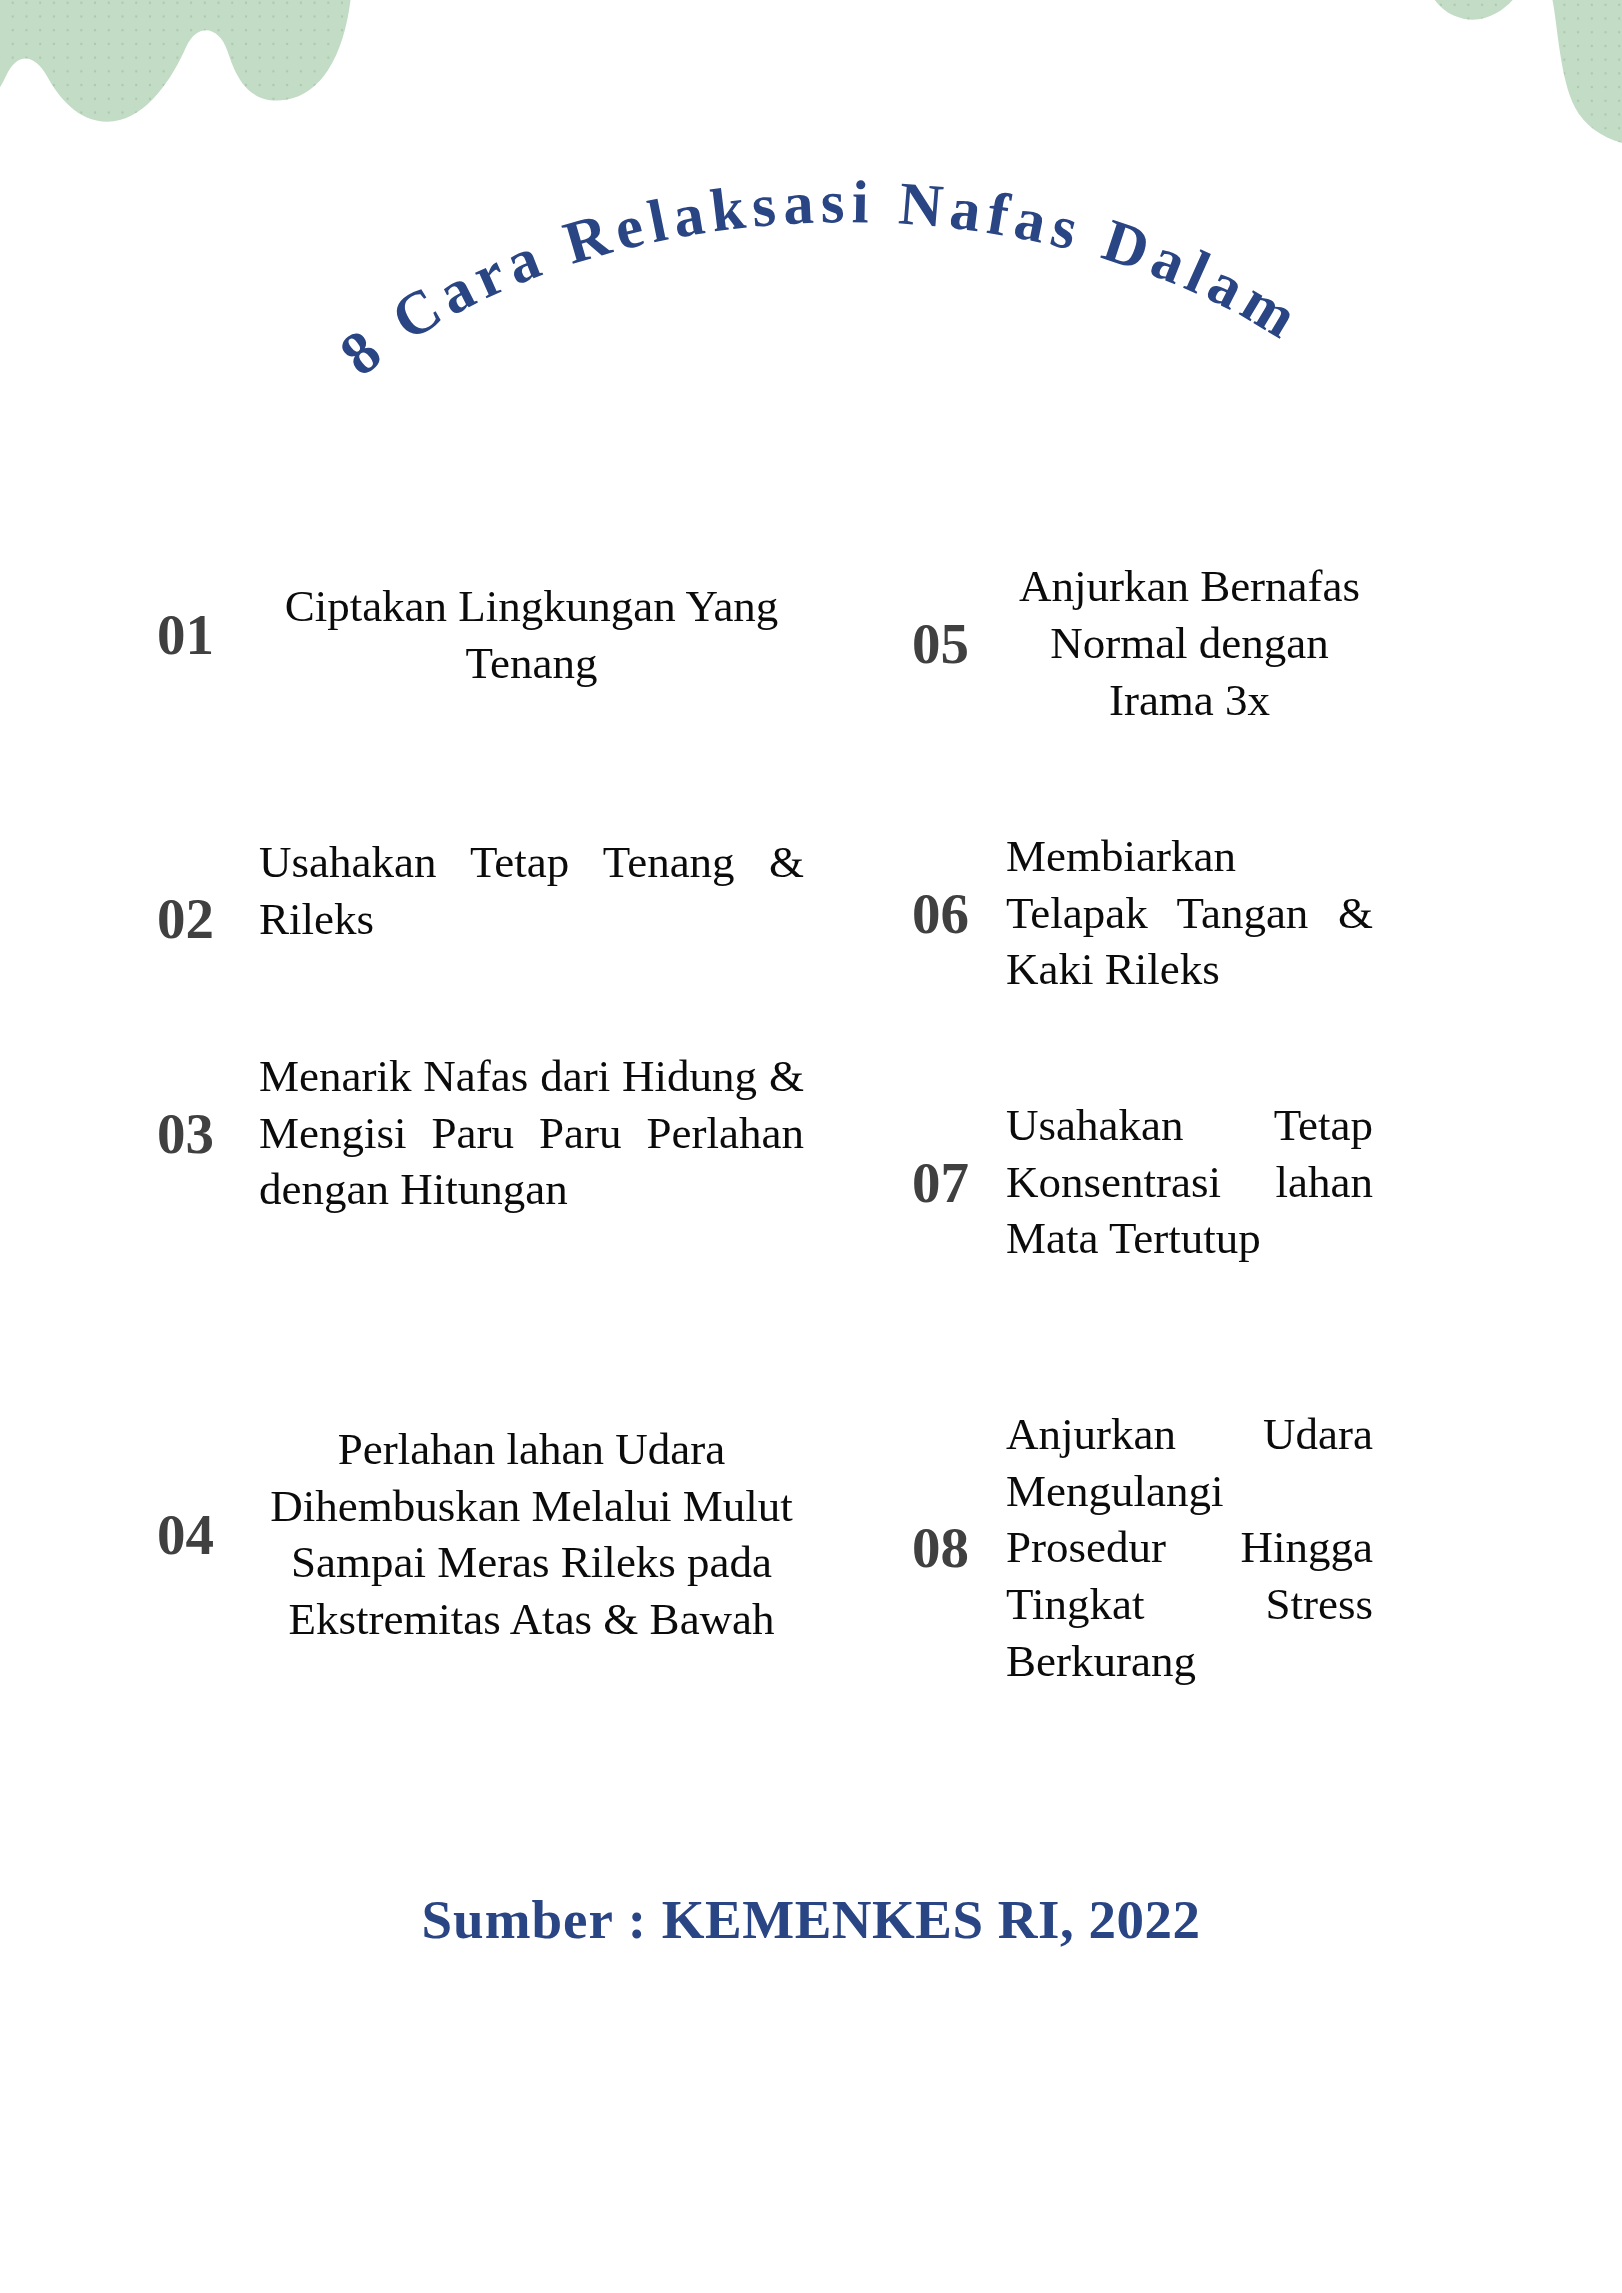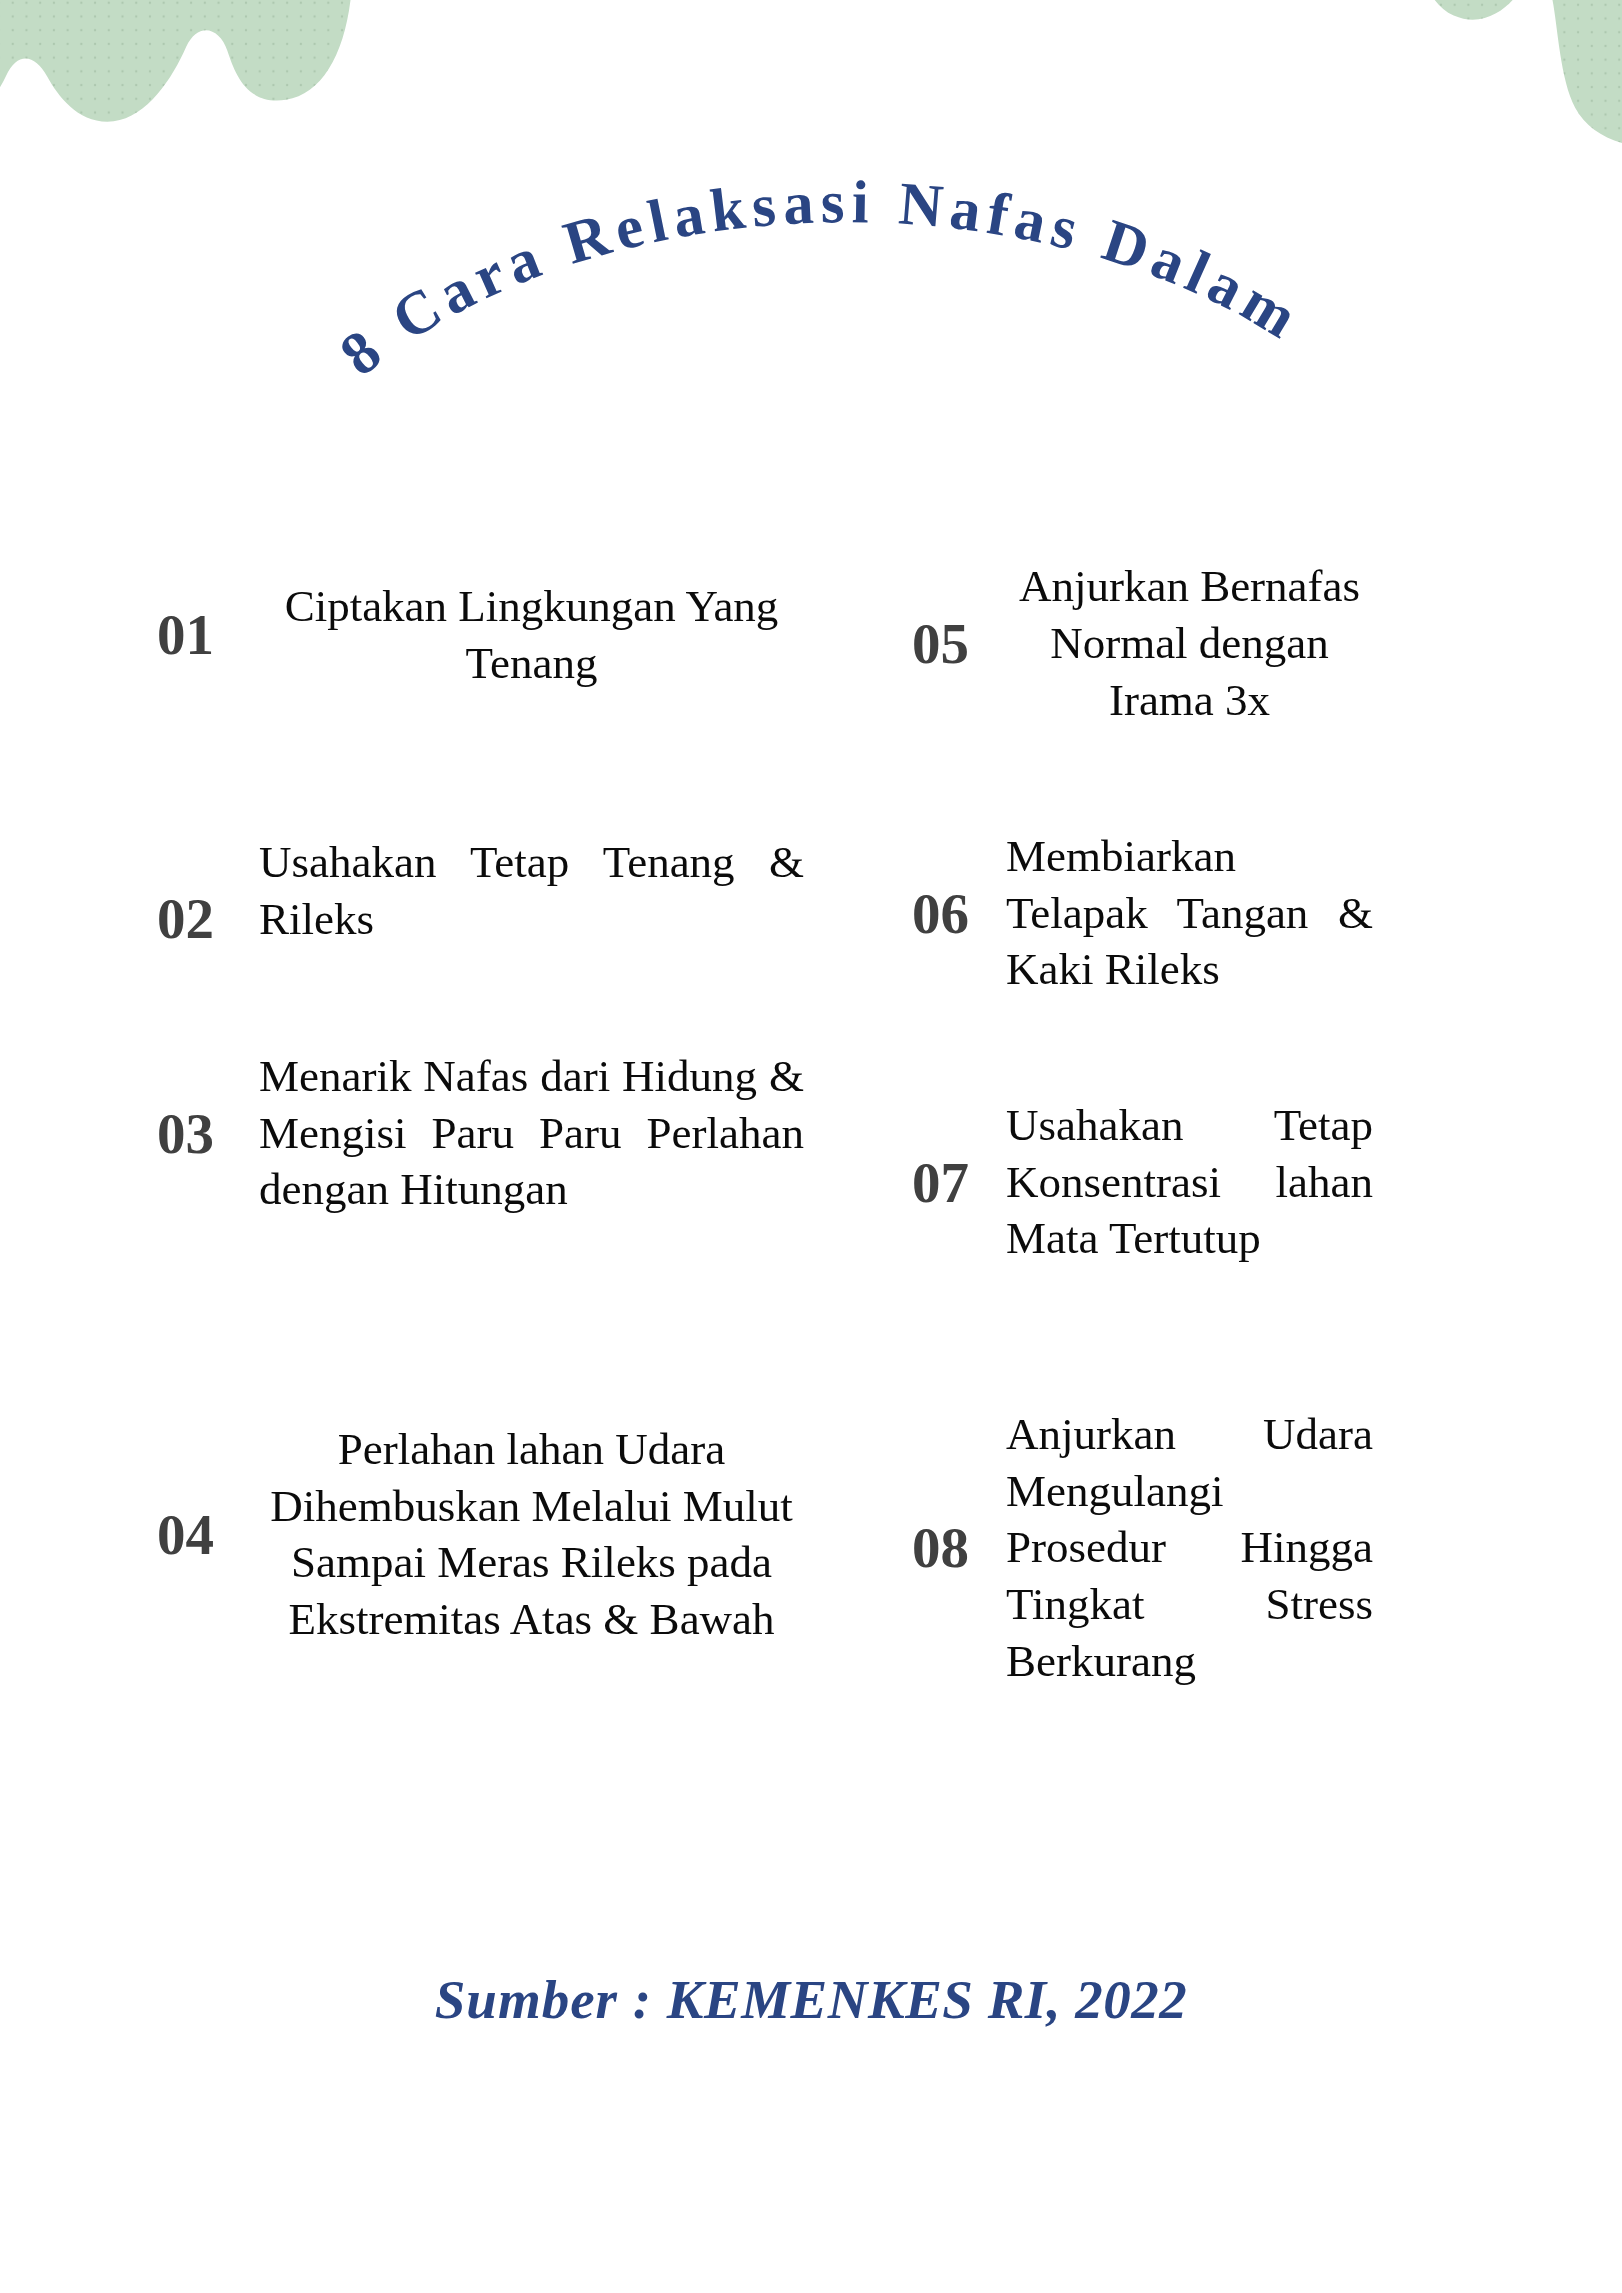"Sumber : KEMENKES RI, 2022" #footer { font-style: italic -> none; top: 1968px -> 1888px }
